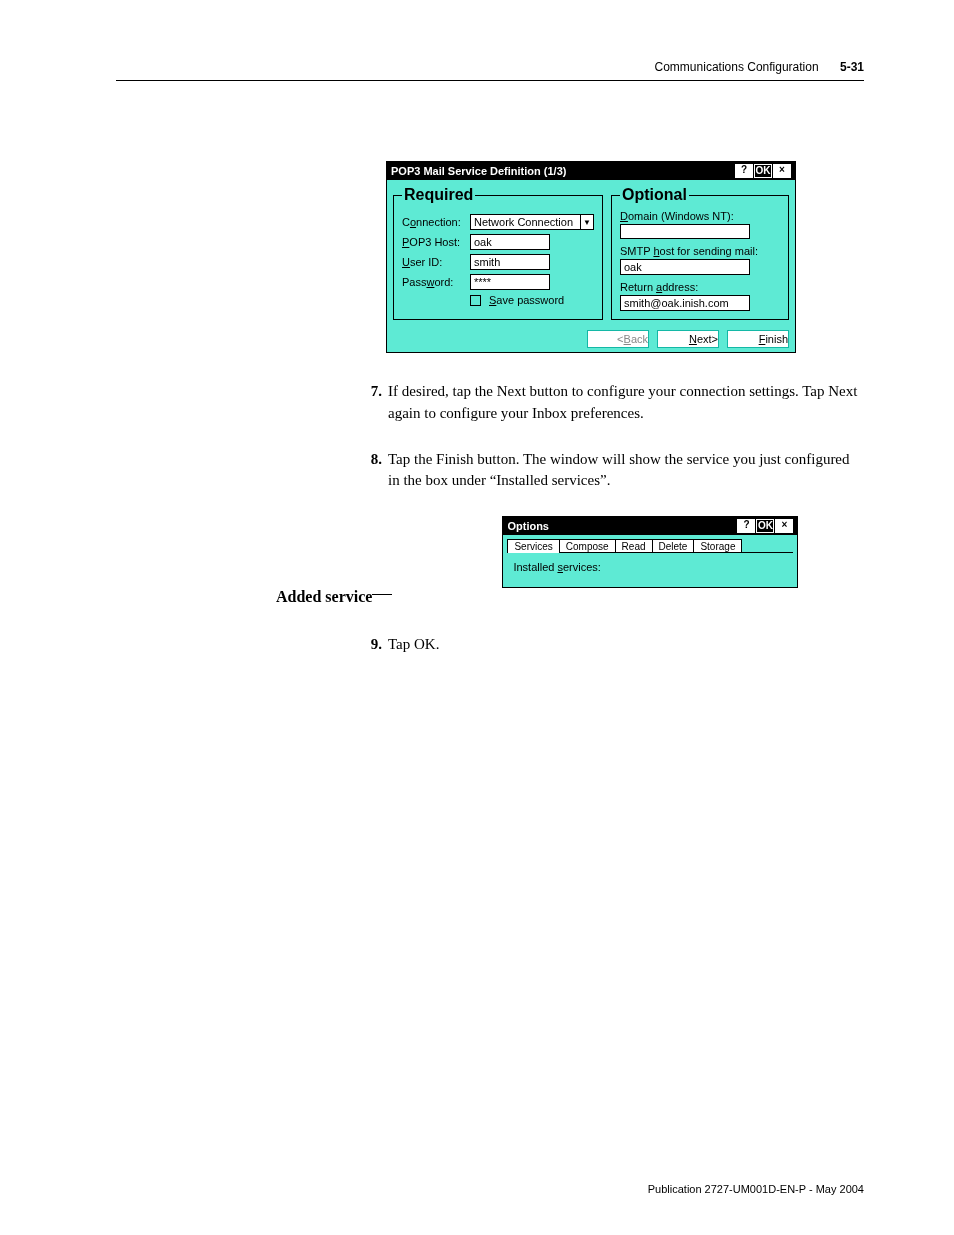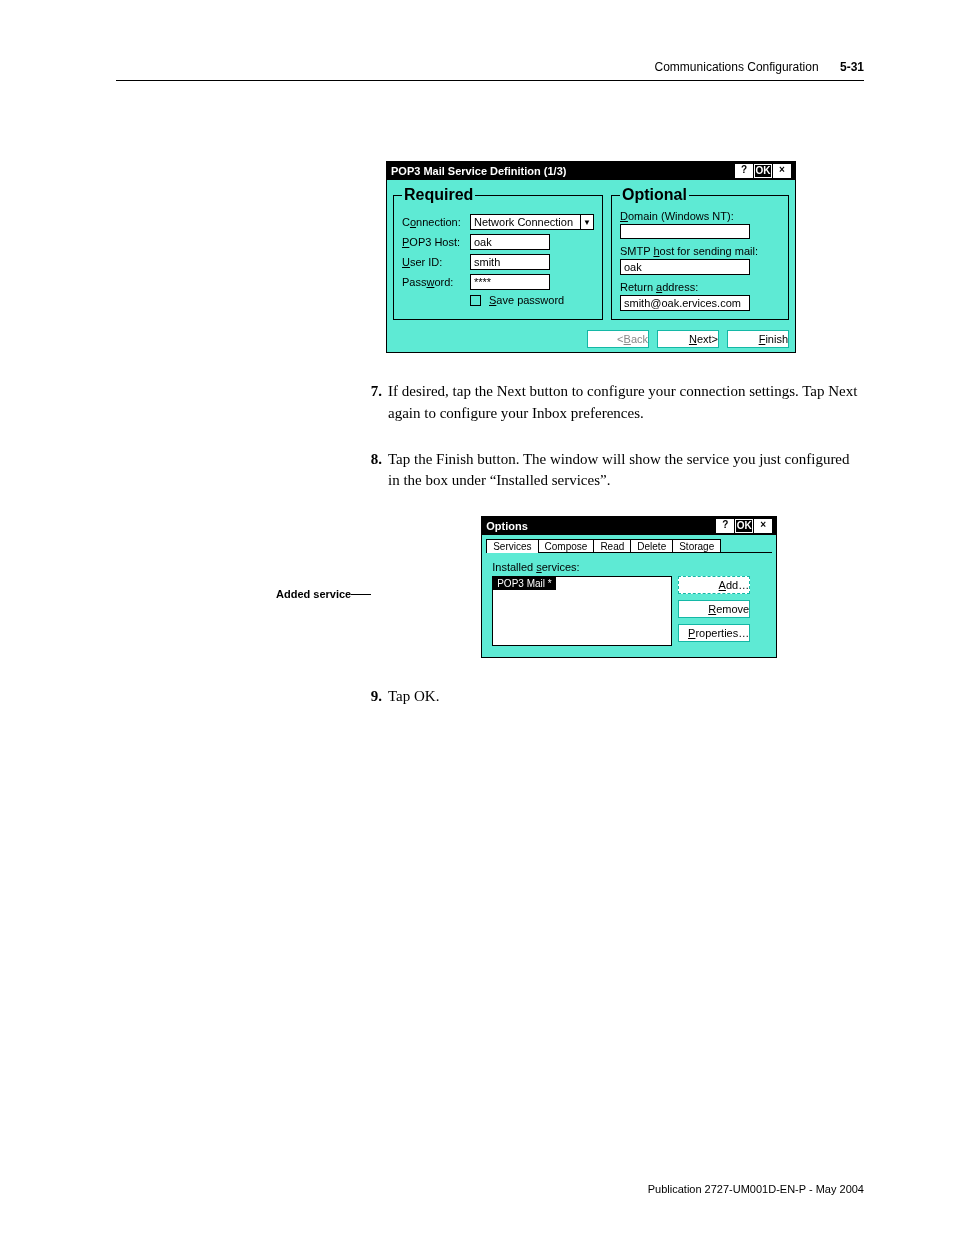"smith@oak.ervices.com" div.inp { text: smith@oak.ervices.com -> smith@oak.inish.com }
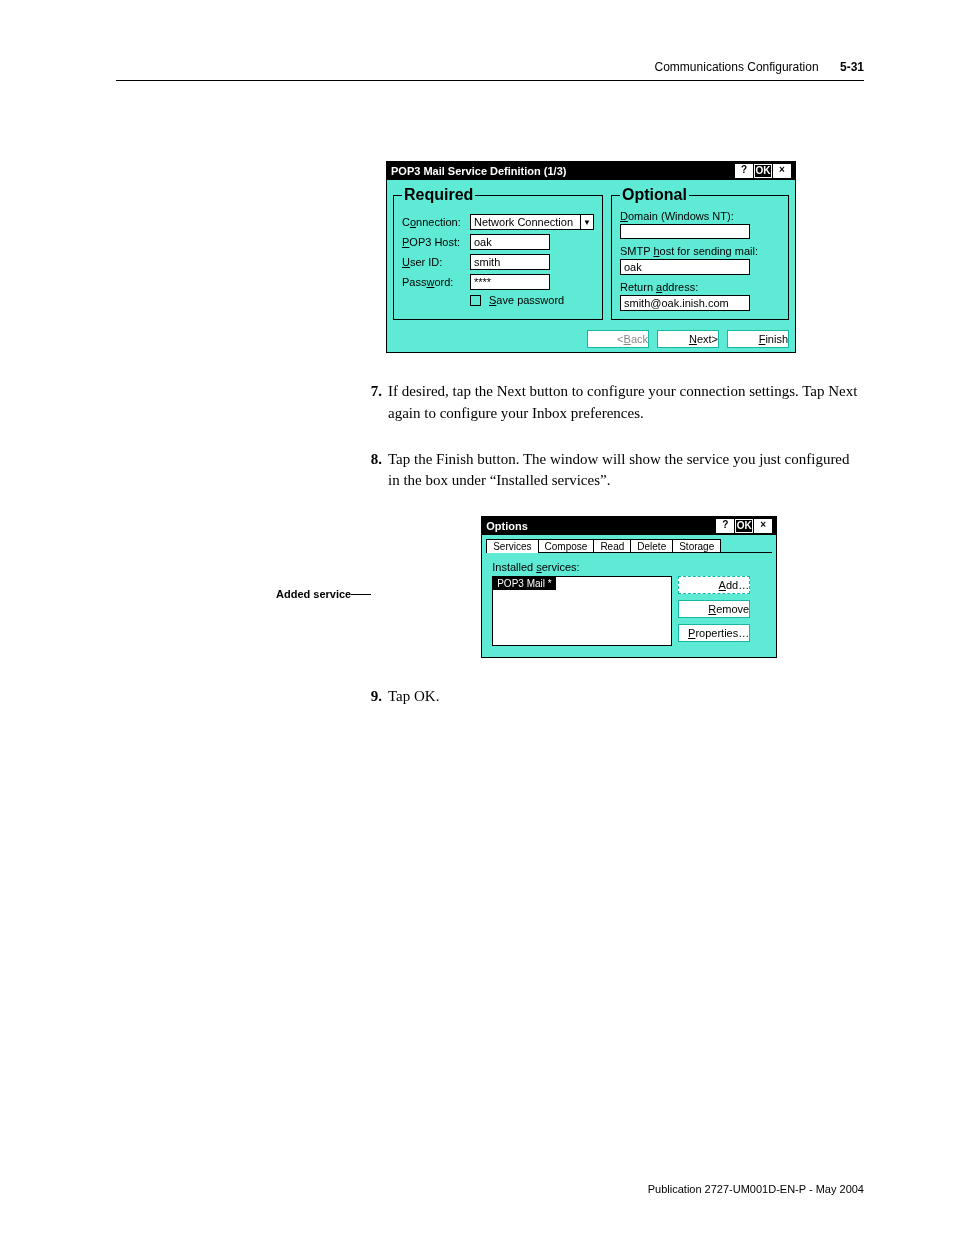"POP3 Mail *" div.panel-row { html: <div> <div> <span>POP3 Mail *</span> </div> <div> <div><span>A</span>dd…</div> <div><span>R</span>emove</div> <div><span>P</span>roperties…</div> </div> </div> -> none }
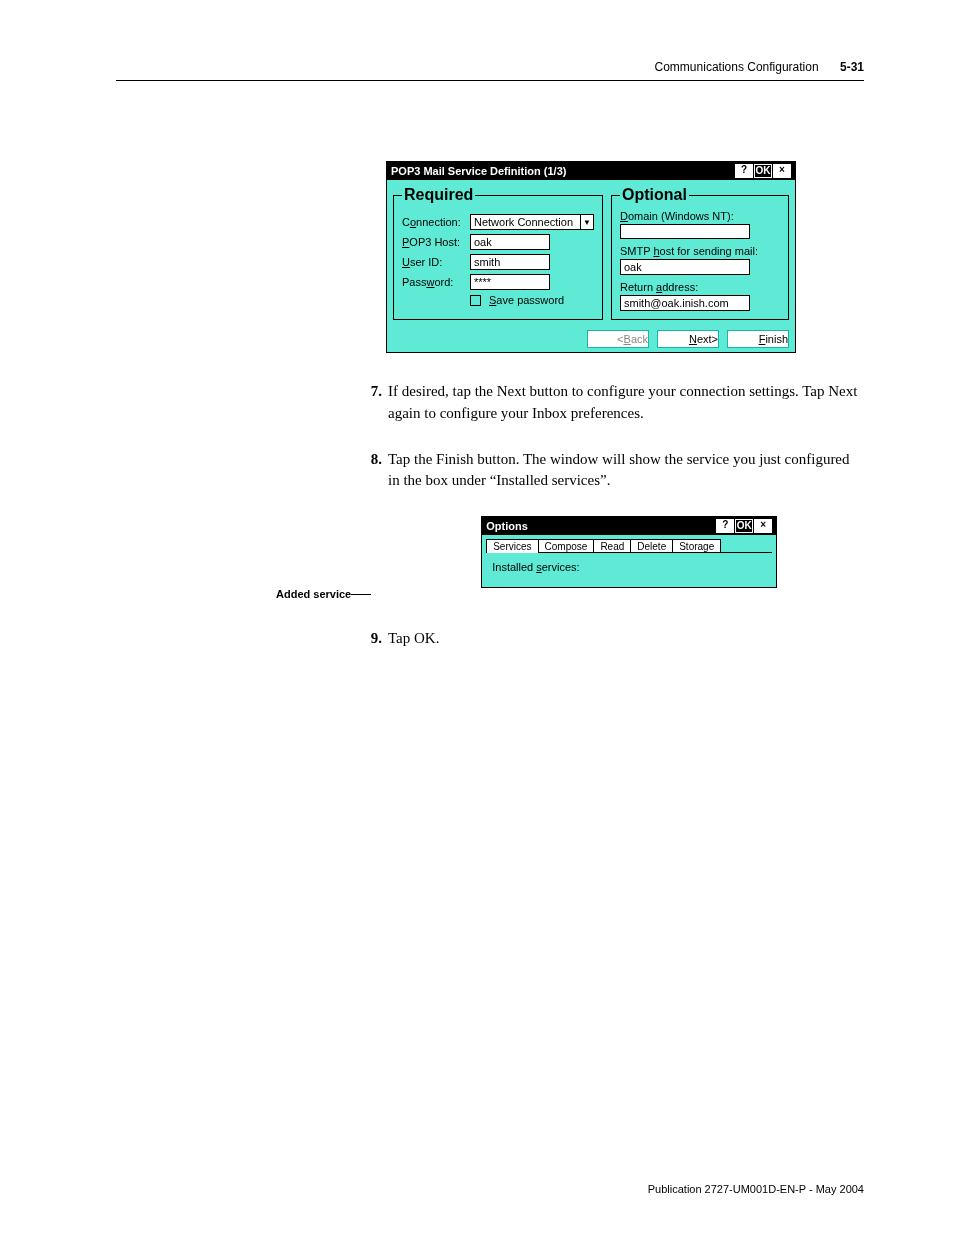"Added service" .callout { font-family: Liberation Sans, sans-serif -> Liberation Serif, serif; font-size: 11px -> 16px }
